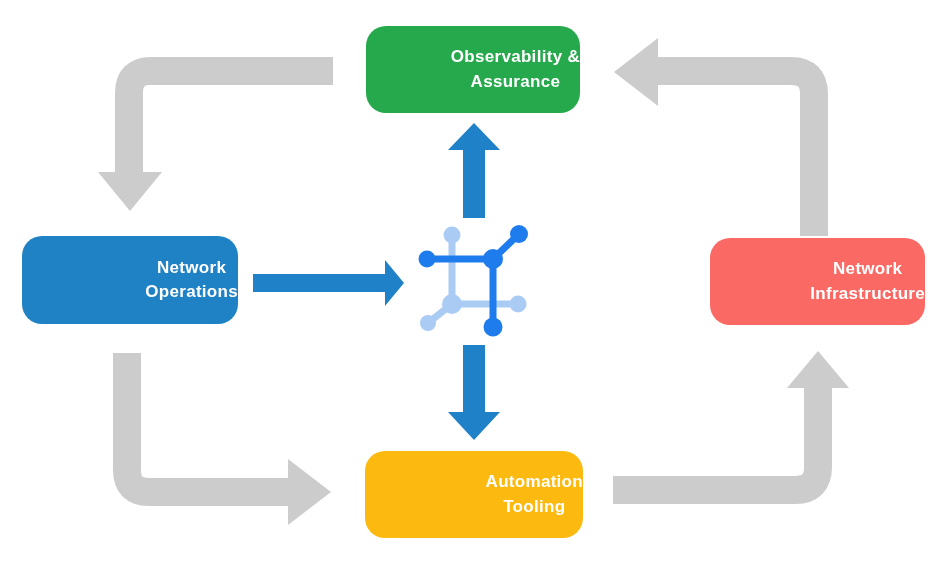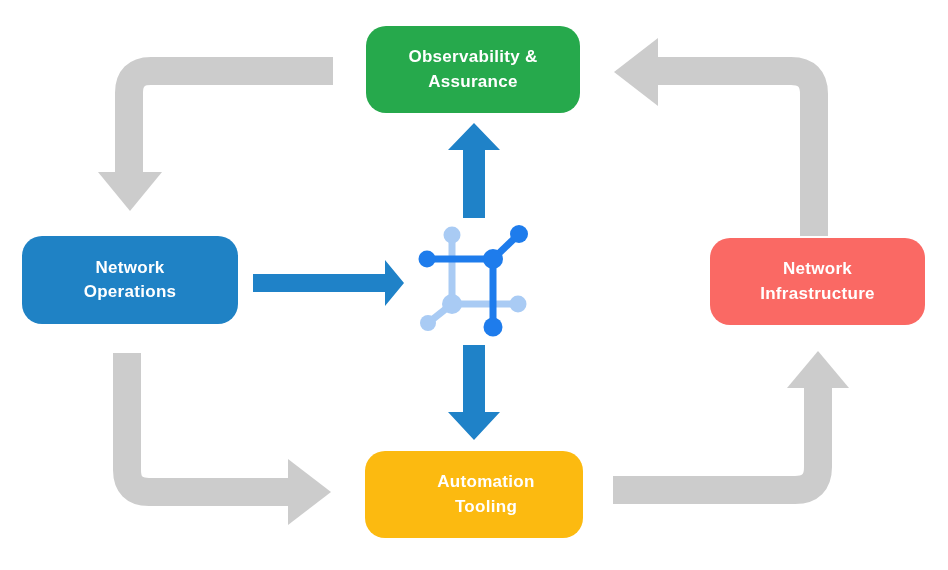"Observability &" .node { justify-content: center -> flex-end }
